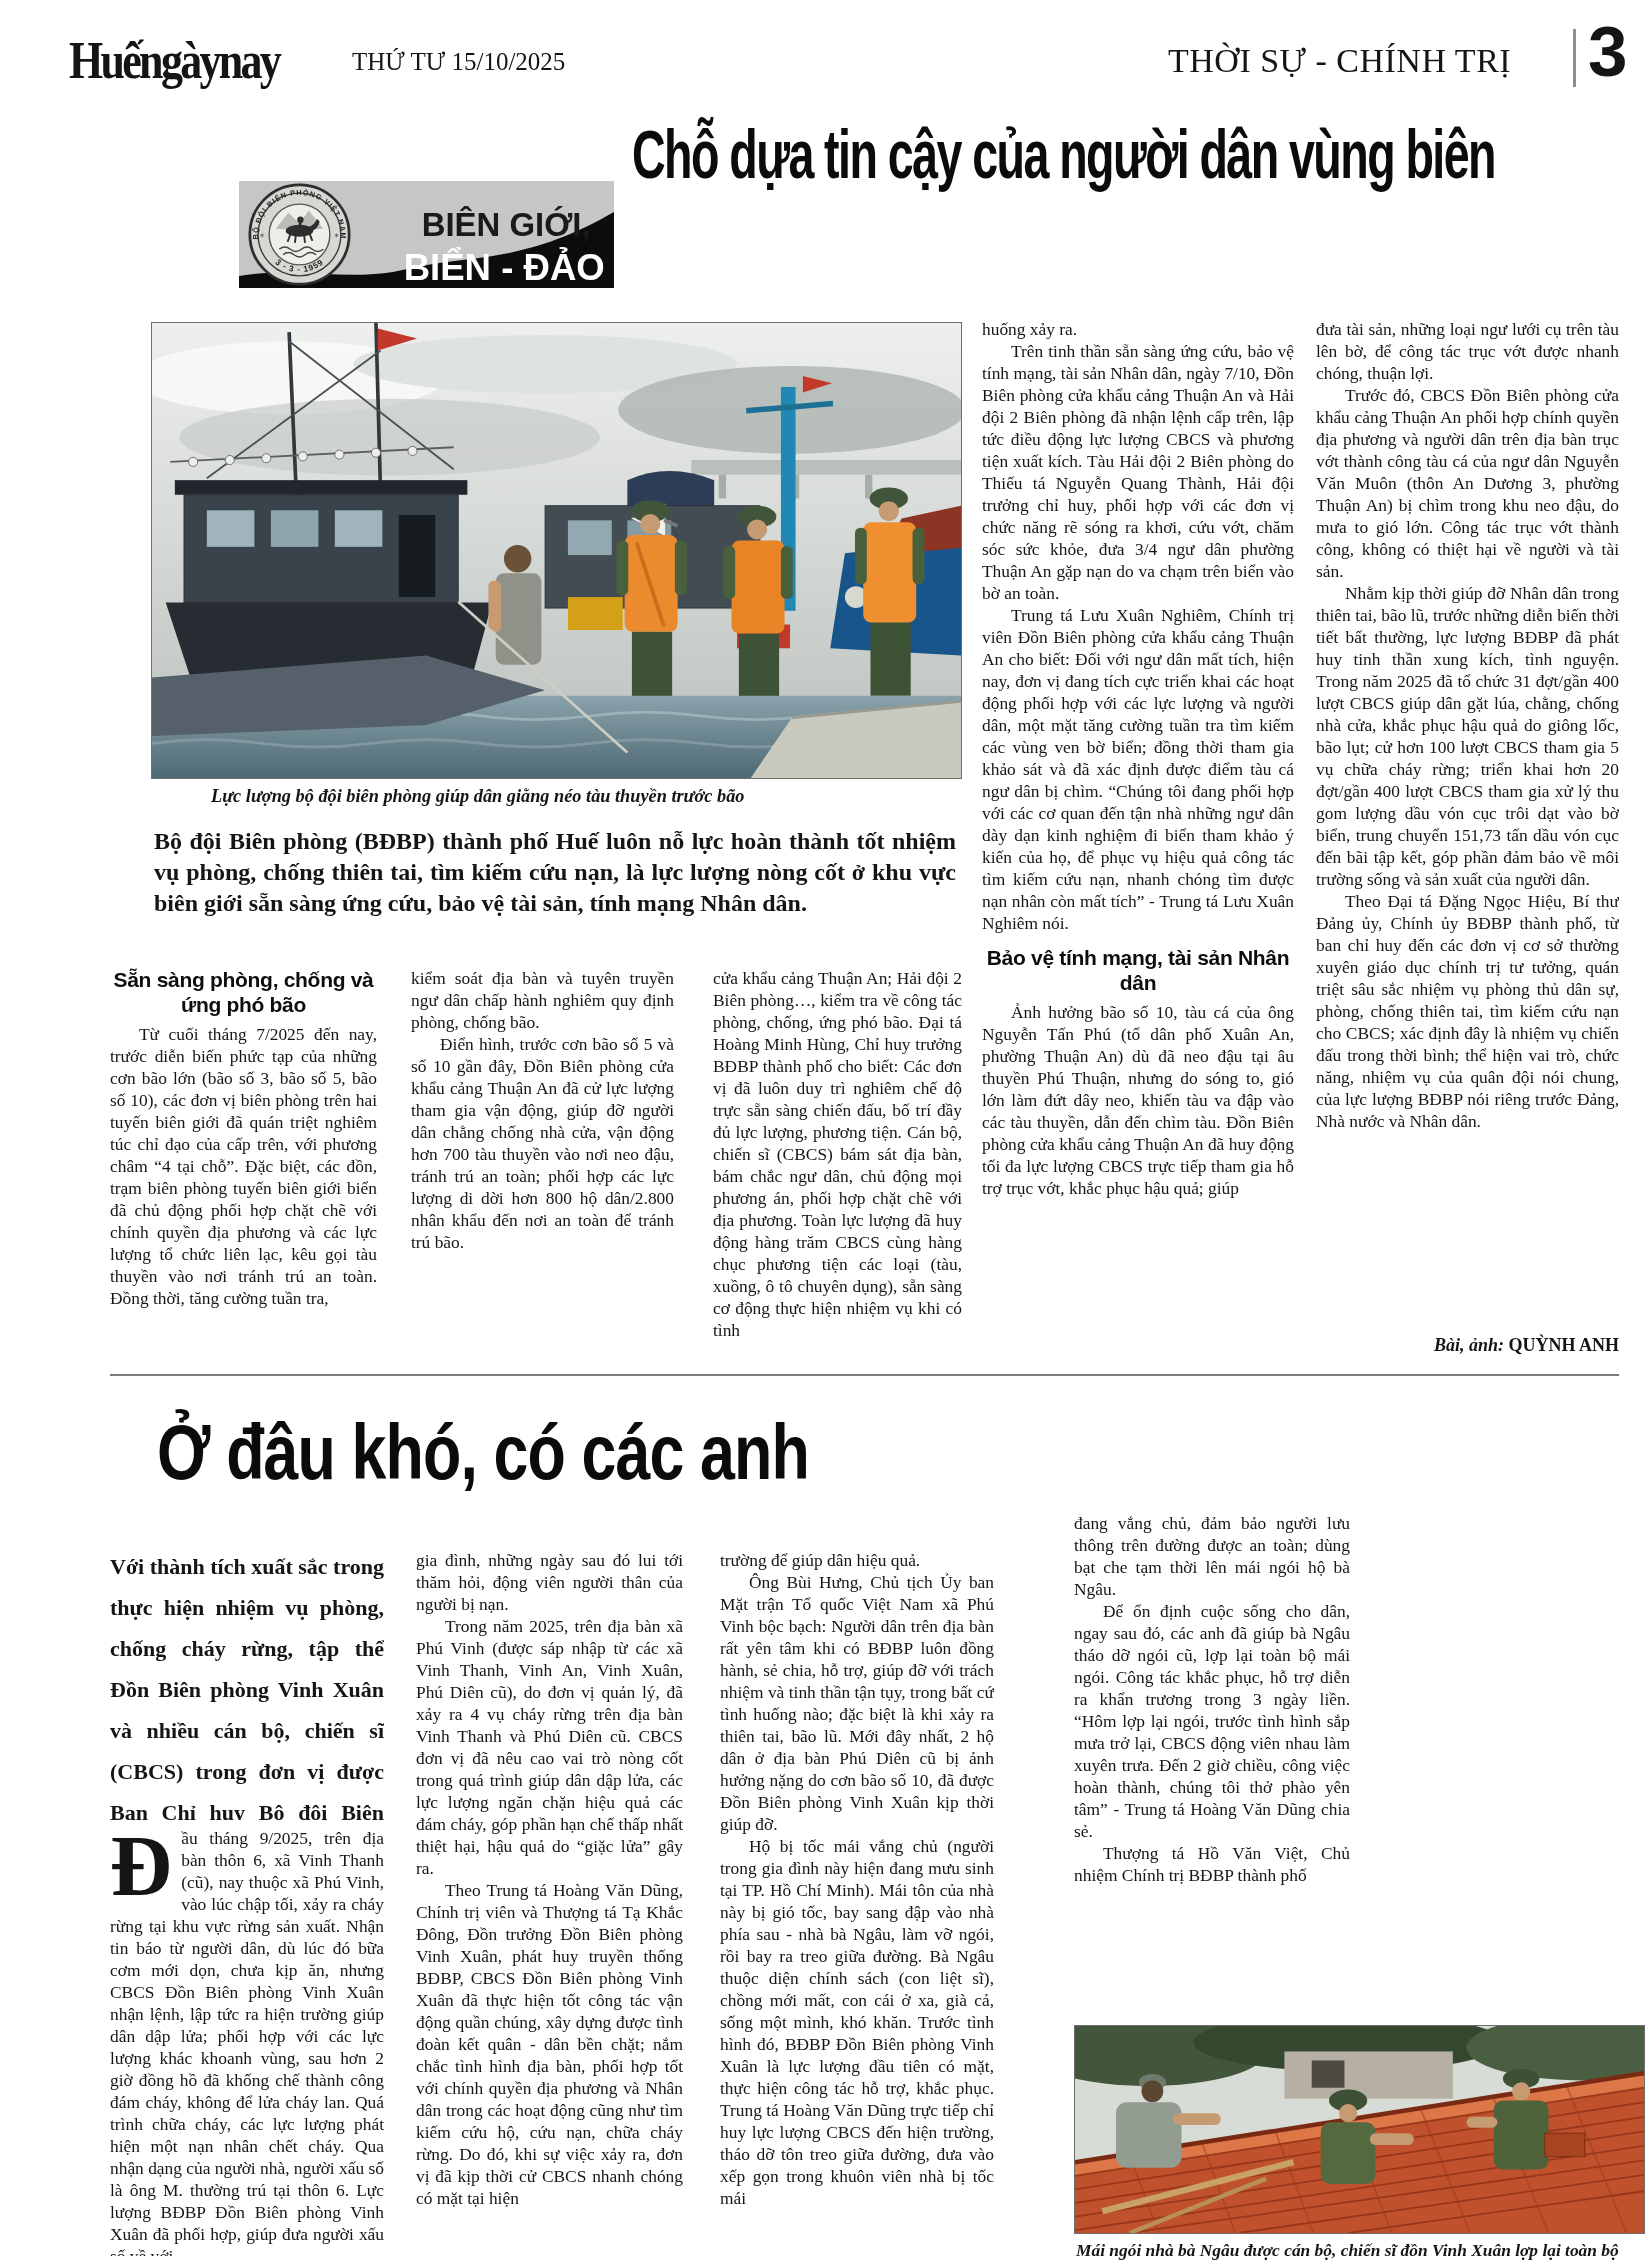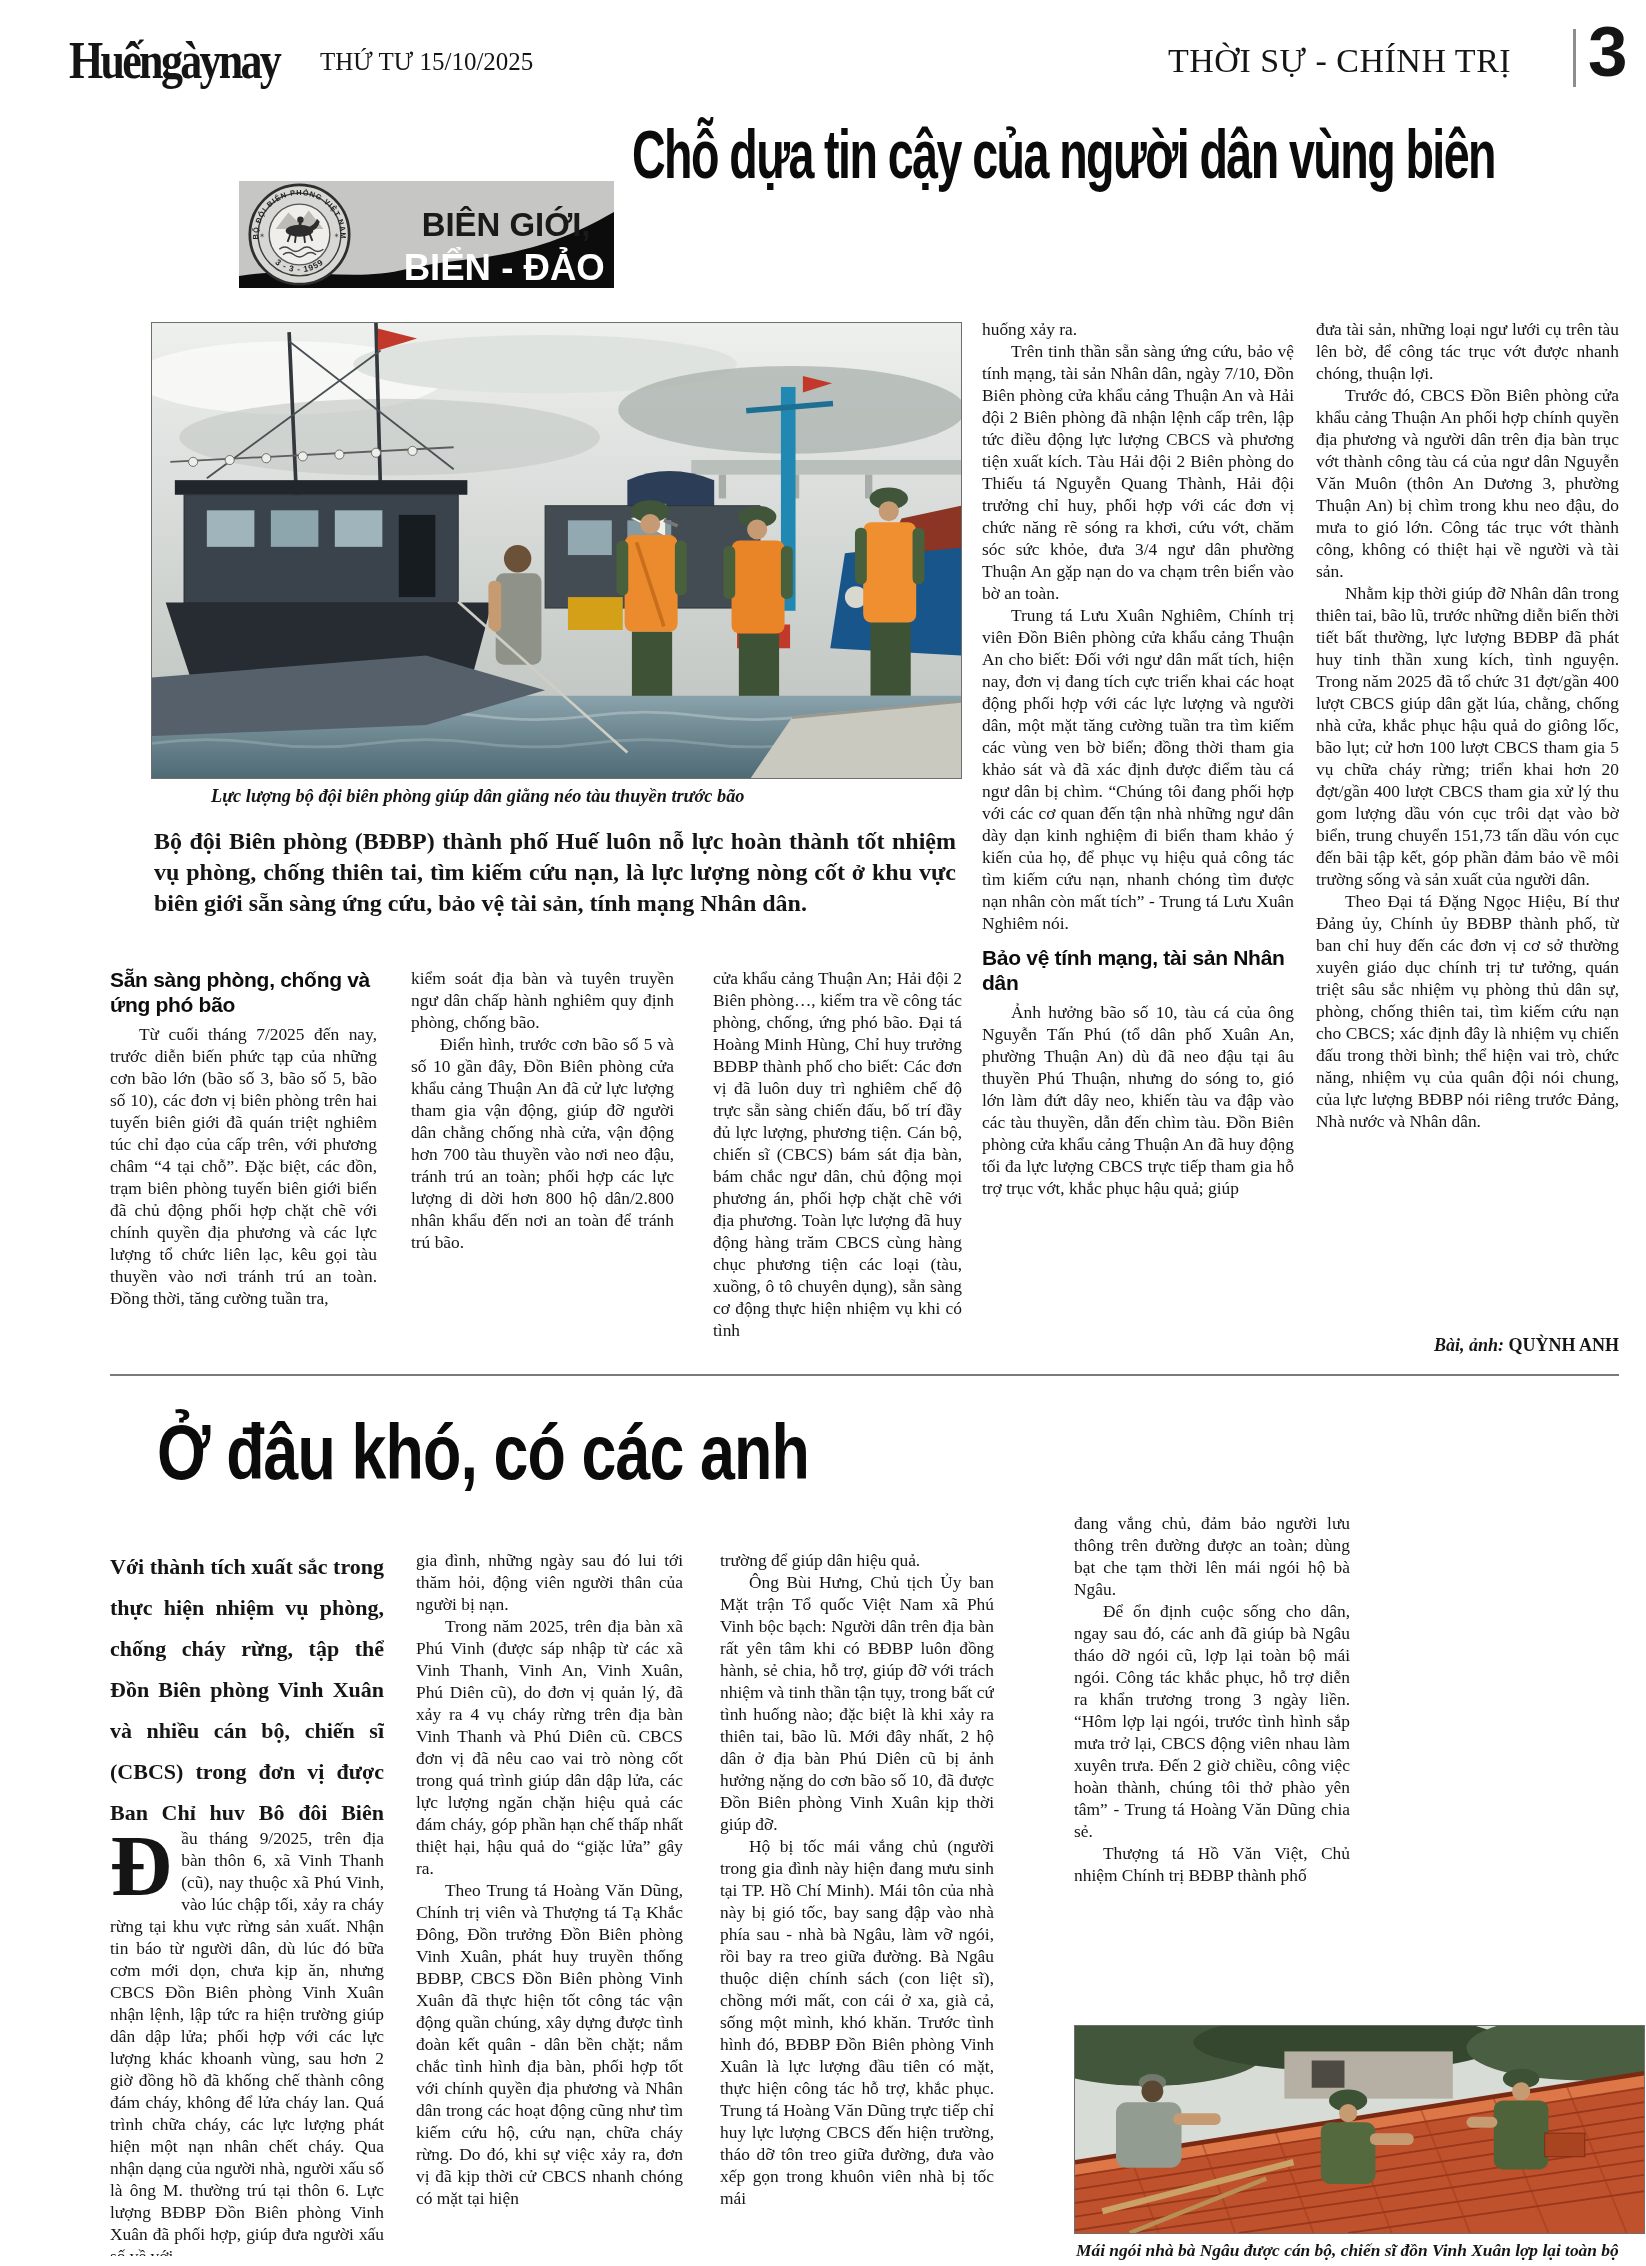"THỨ TƯ 15/10/2025" .issue-date { margin-left: none -> 32px }
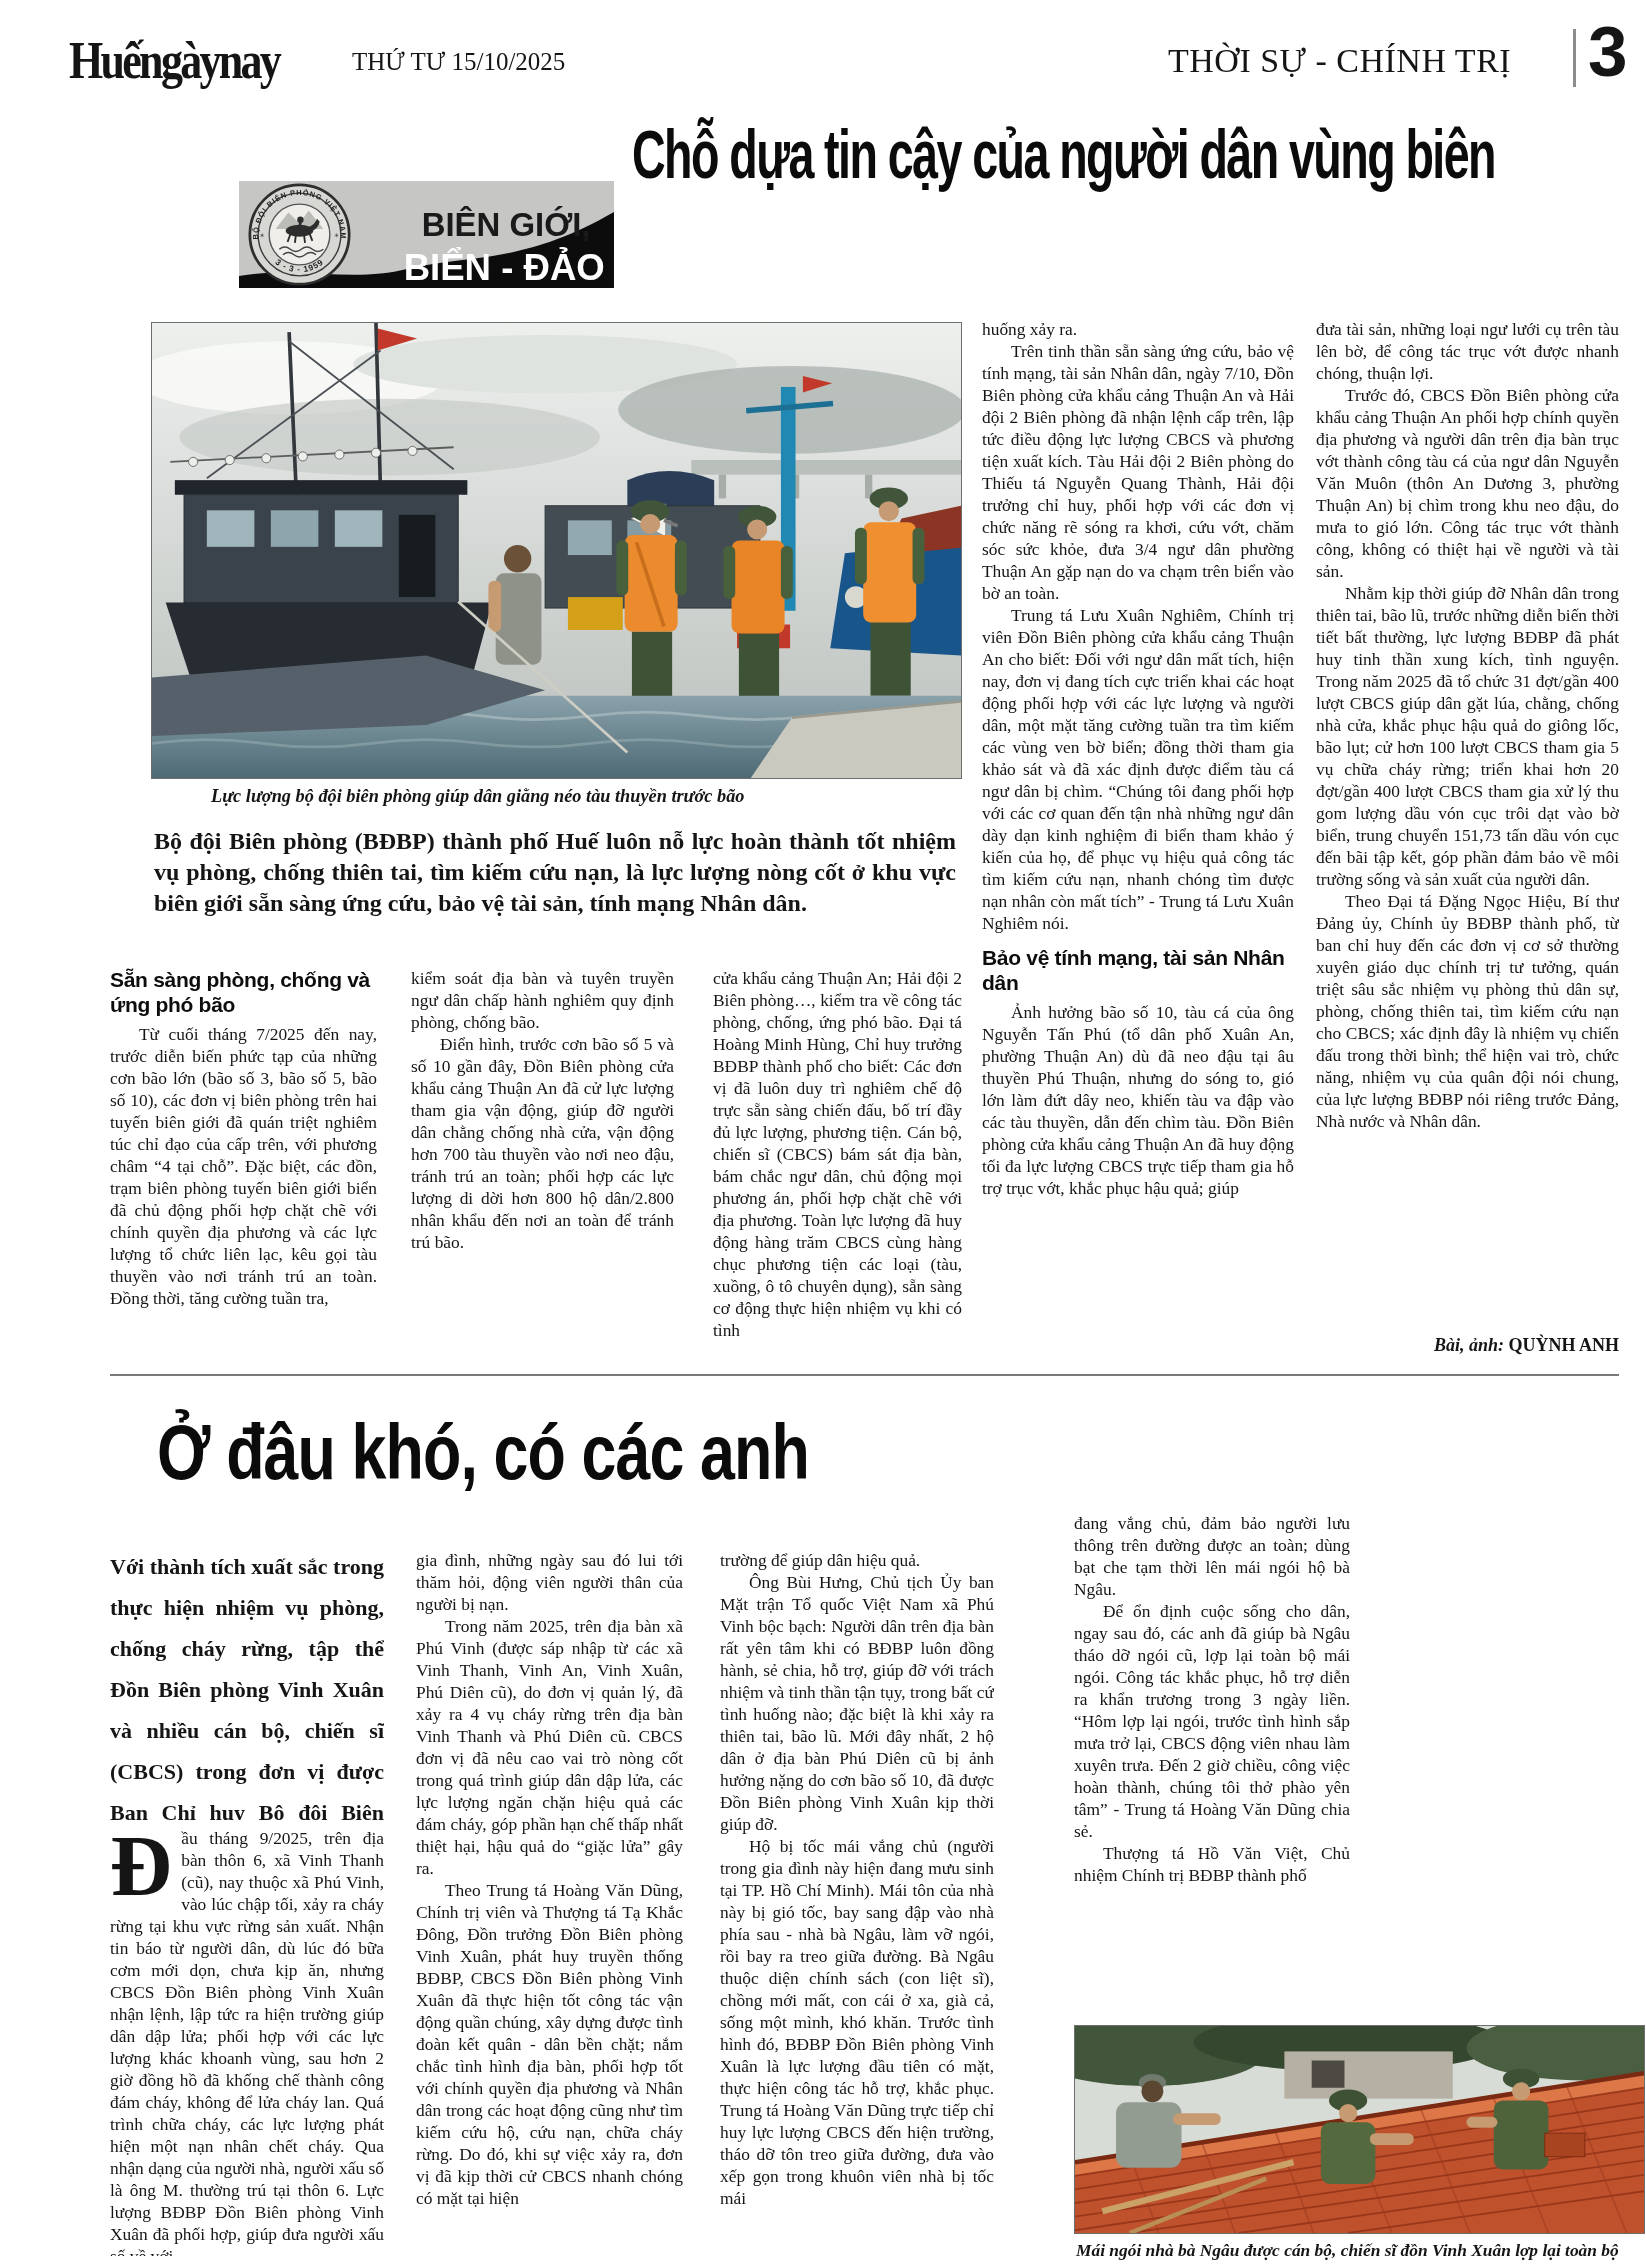"Bảo vệ tính mạng, tài" .subhead { text-align: left -> center }
